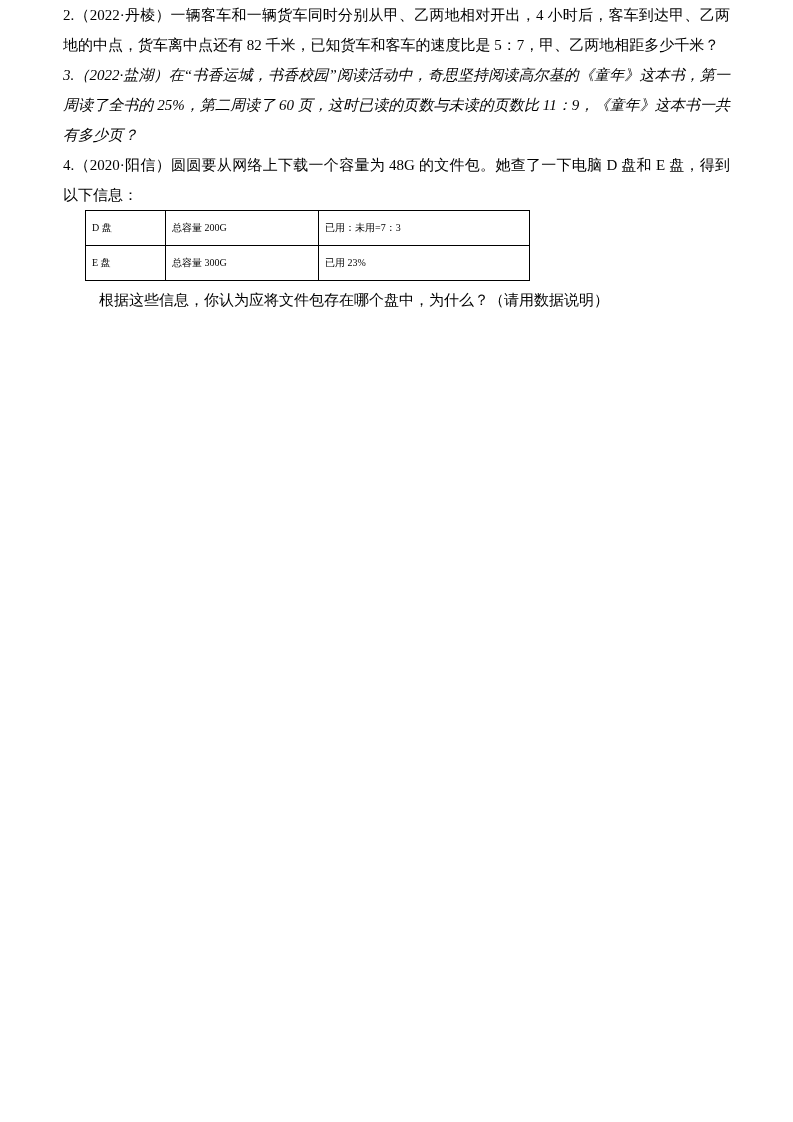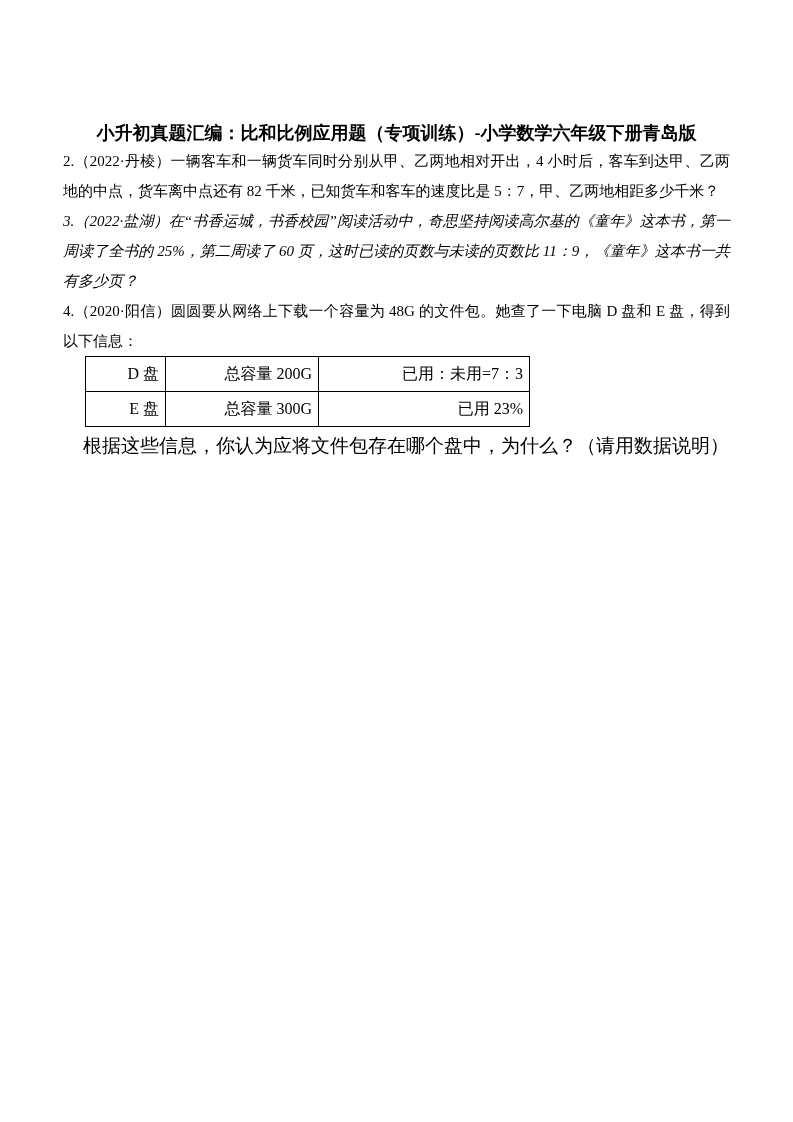"小升初真题汇编：比和比例应用题（专项训练）-小学数学六年级下册青岛版" h1.doc-title { html: <h1>小升初真题汇编：比和比例应用题（专项训练）-小学数学六年级下册青岛版</h1> -> none }
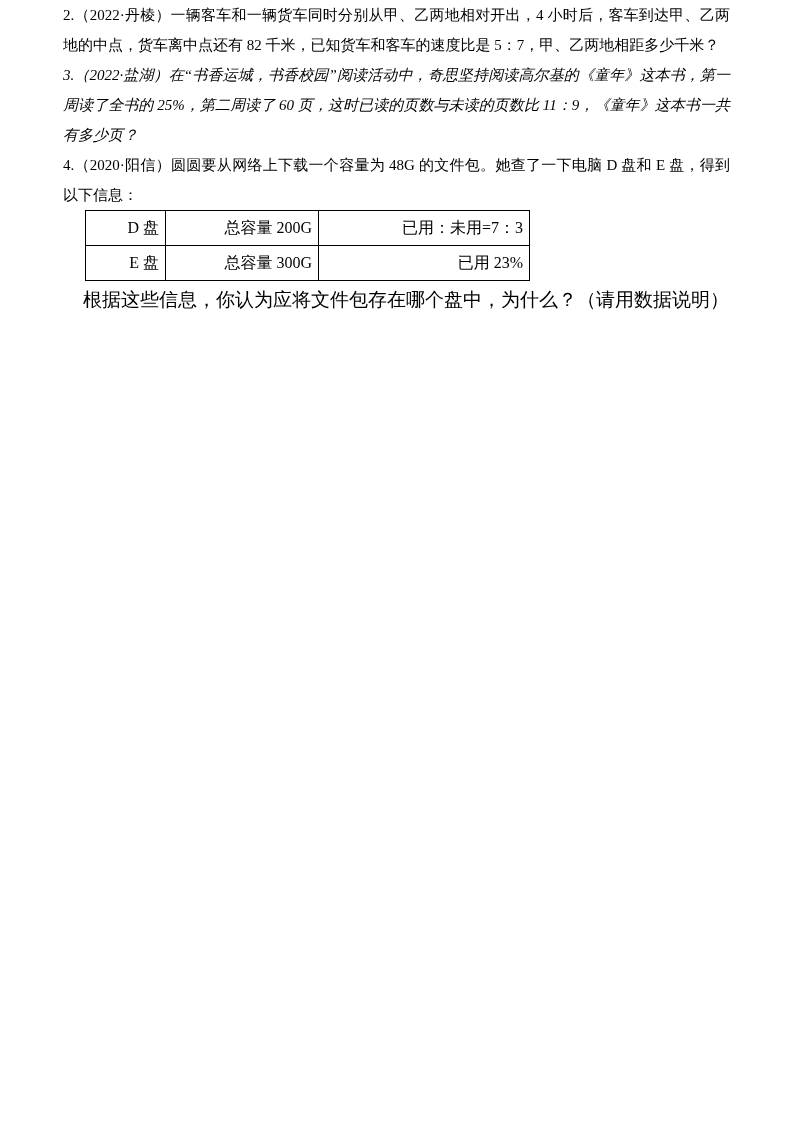"D 盘" table.disk-table td { font-size: 16px -> 10px; text-align: right -> left }
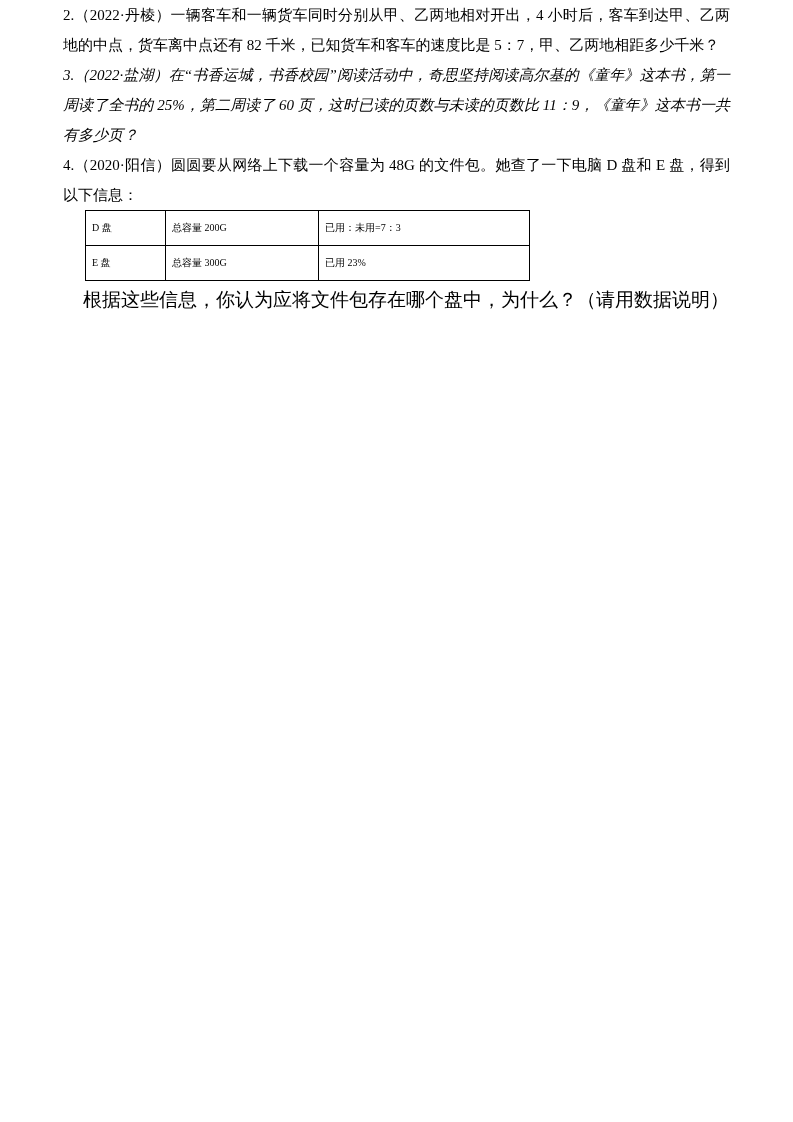"根据这些信息，你认为应将文件包存在哪个盘中，为什么？（请用数据说明）" .note { font-size: 19px -> 15px; margin: 0 -> 16px }
